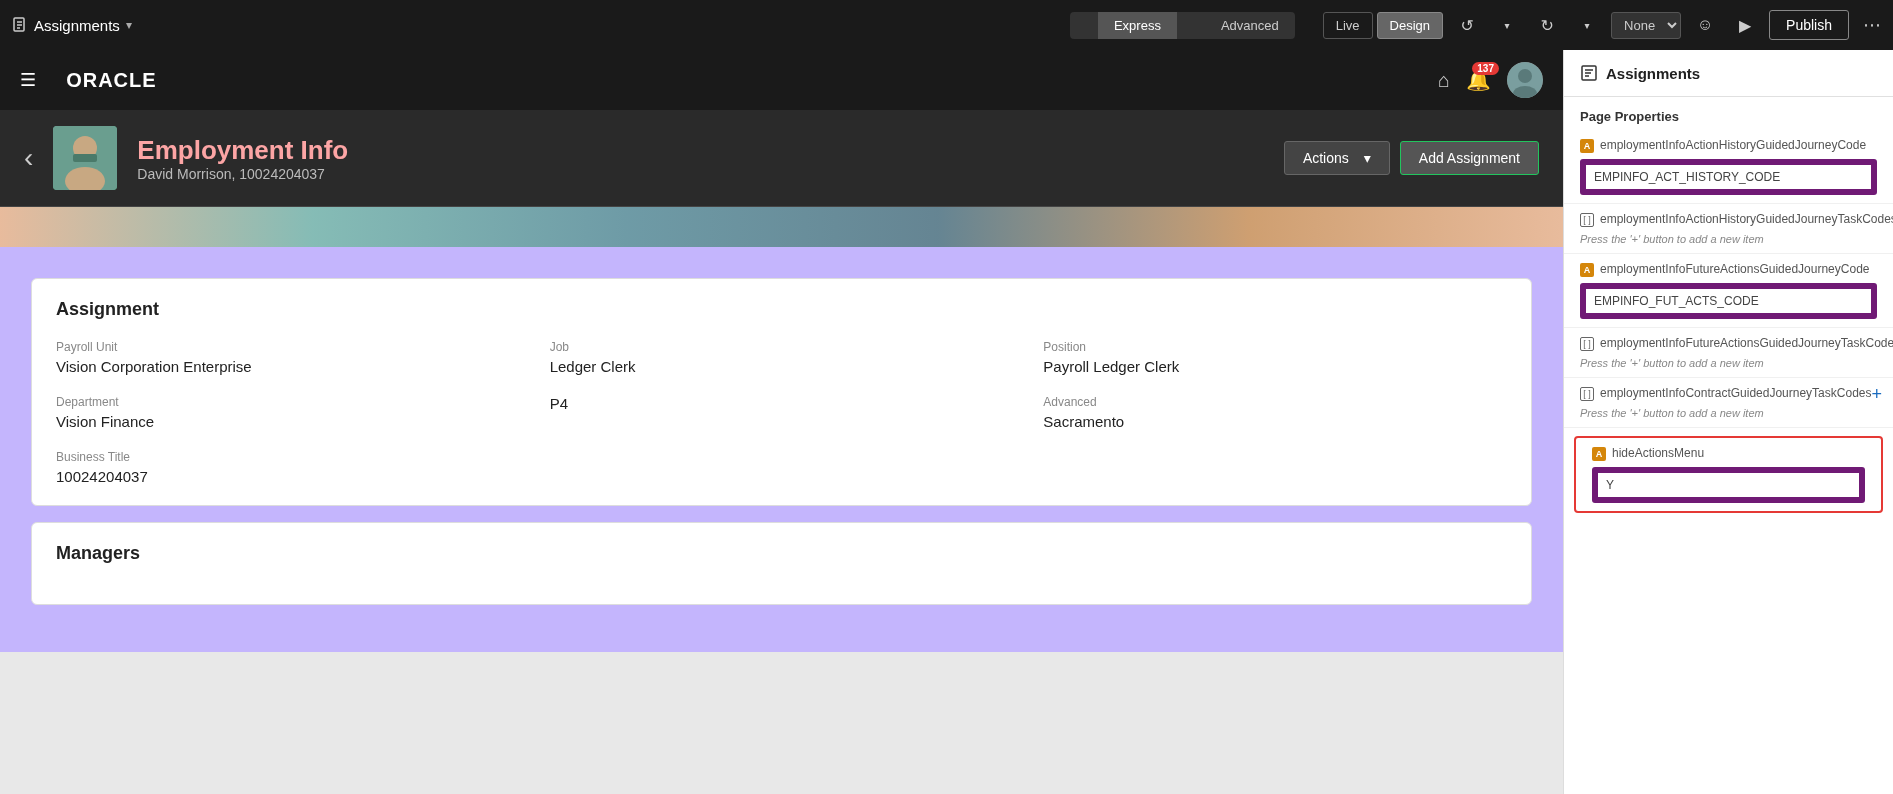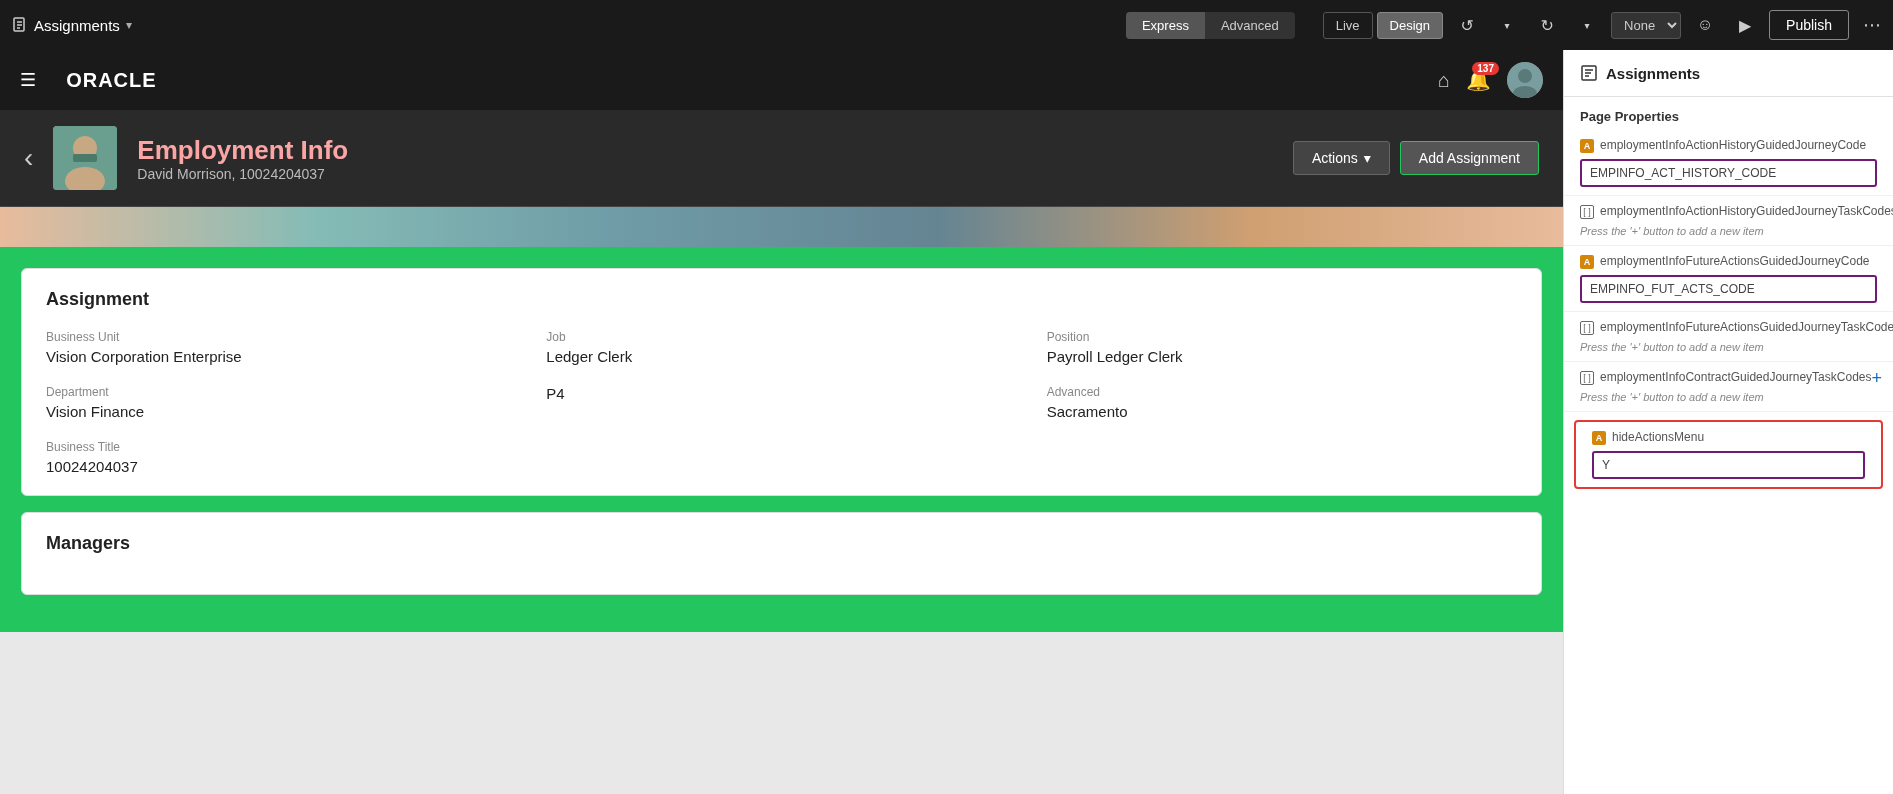"Express" .toolbar-toggle-btn { margin-left: none -> 28px }
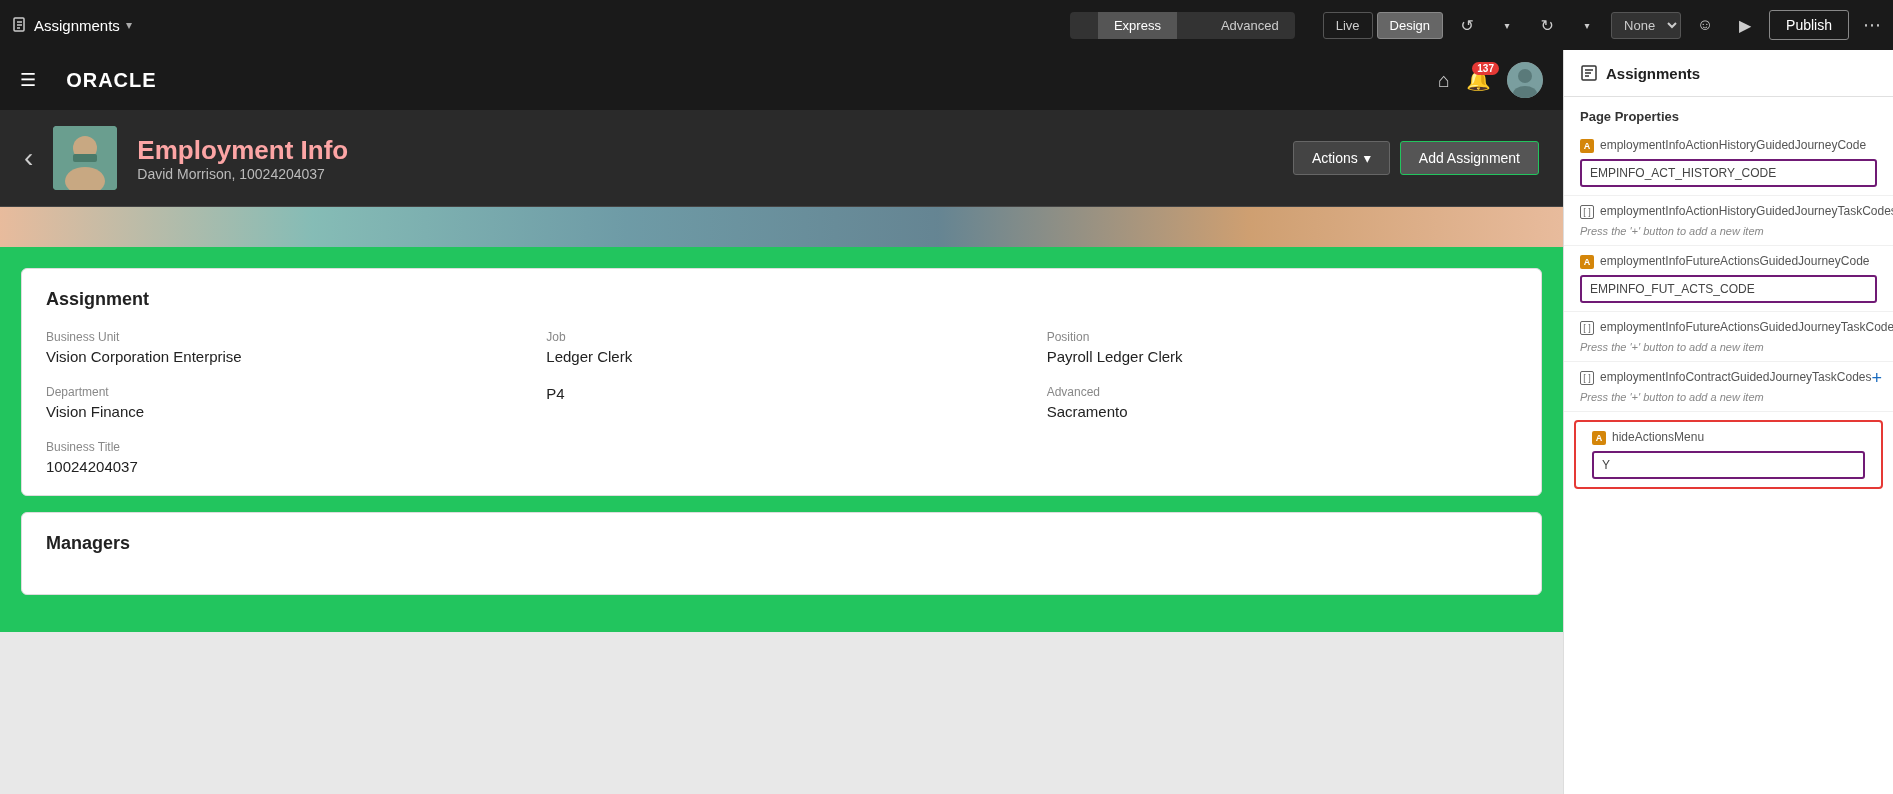"Actions" .emp-actions-btn { gap: 6px -> 15px }
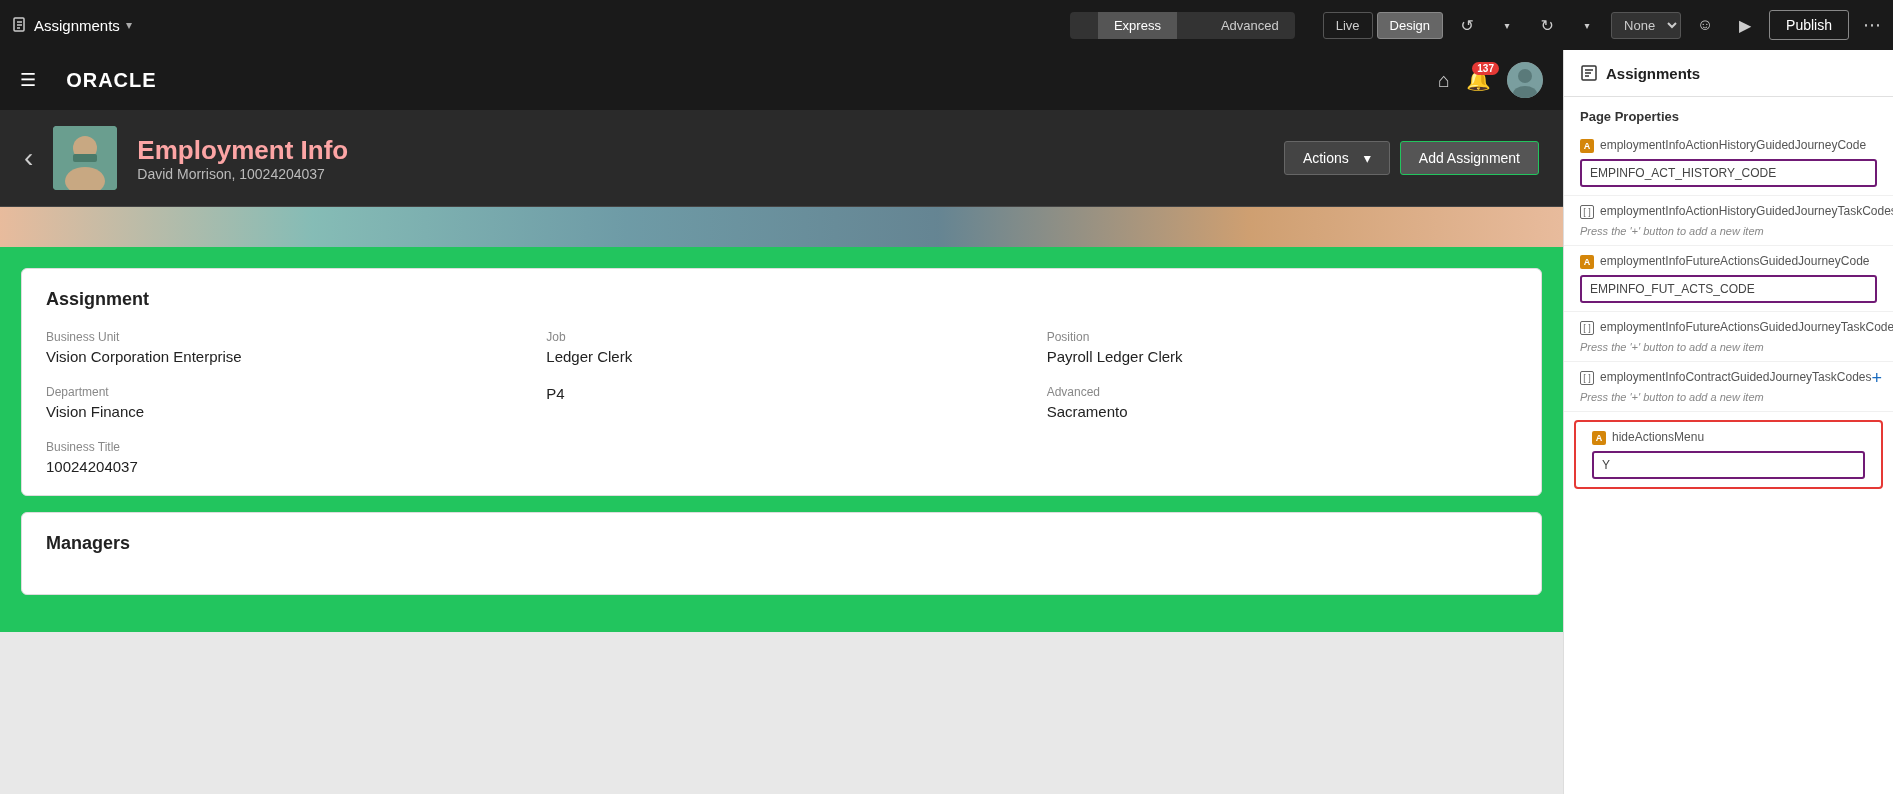"EMPINFO_ACT_HISTORY_CODE" .panel-input { border: 2px solid #701a75 -> 6px solid #701a75 }
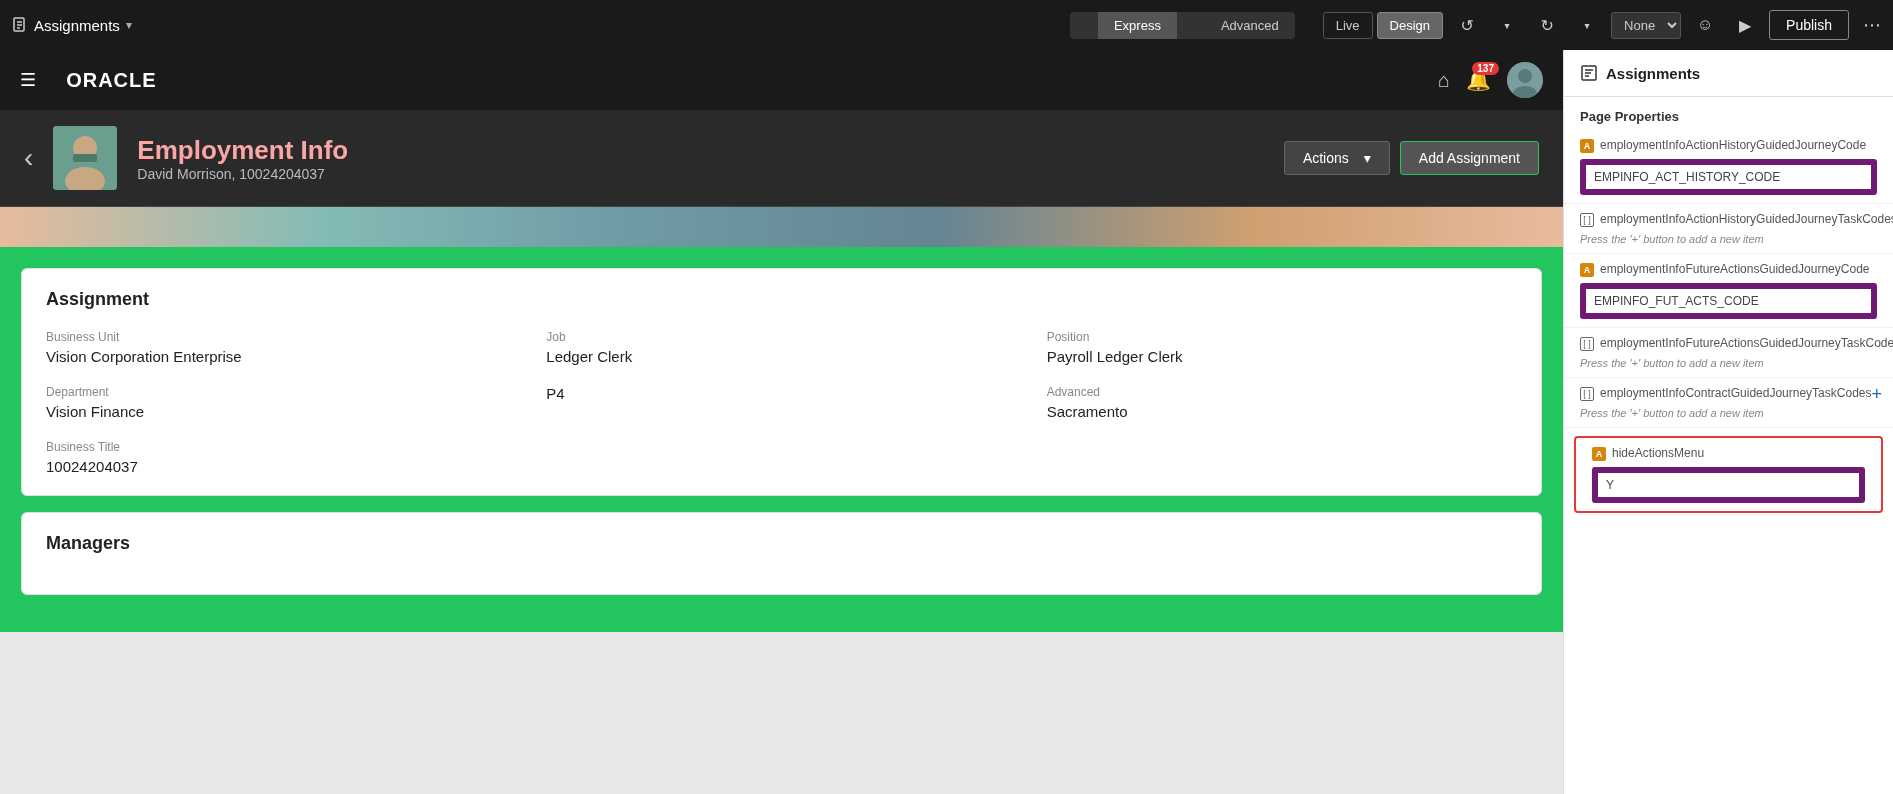"Assignment" .page-content { background: #22c55e -> #c4b5fd; padding: 21px -> 31px }
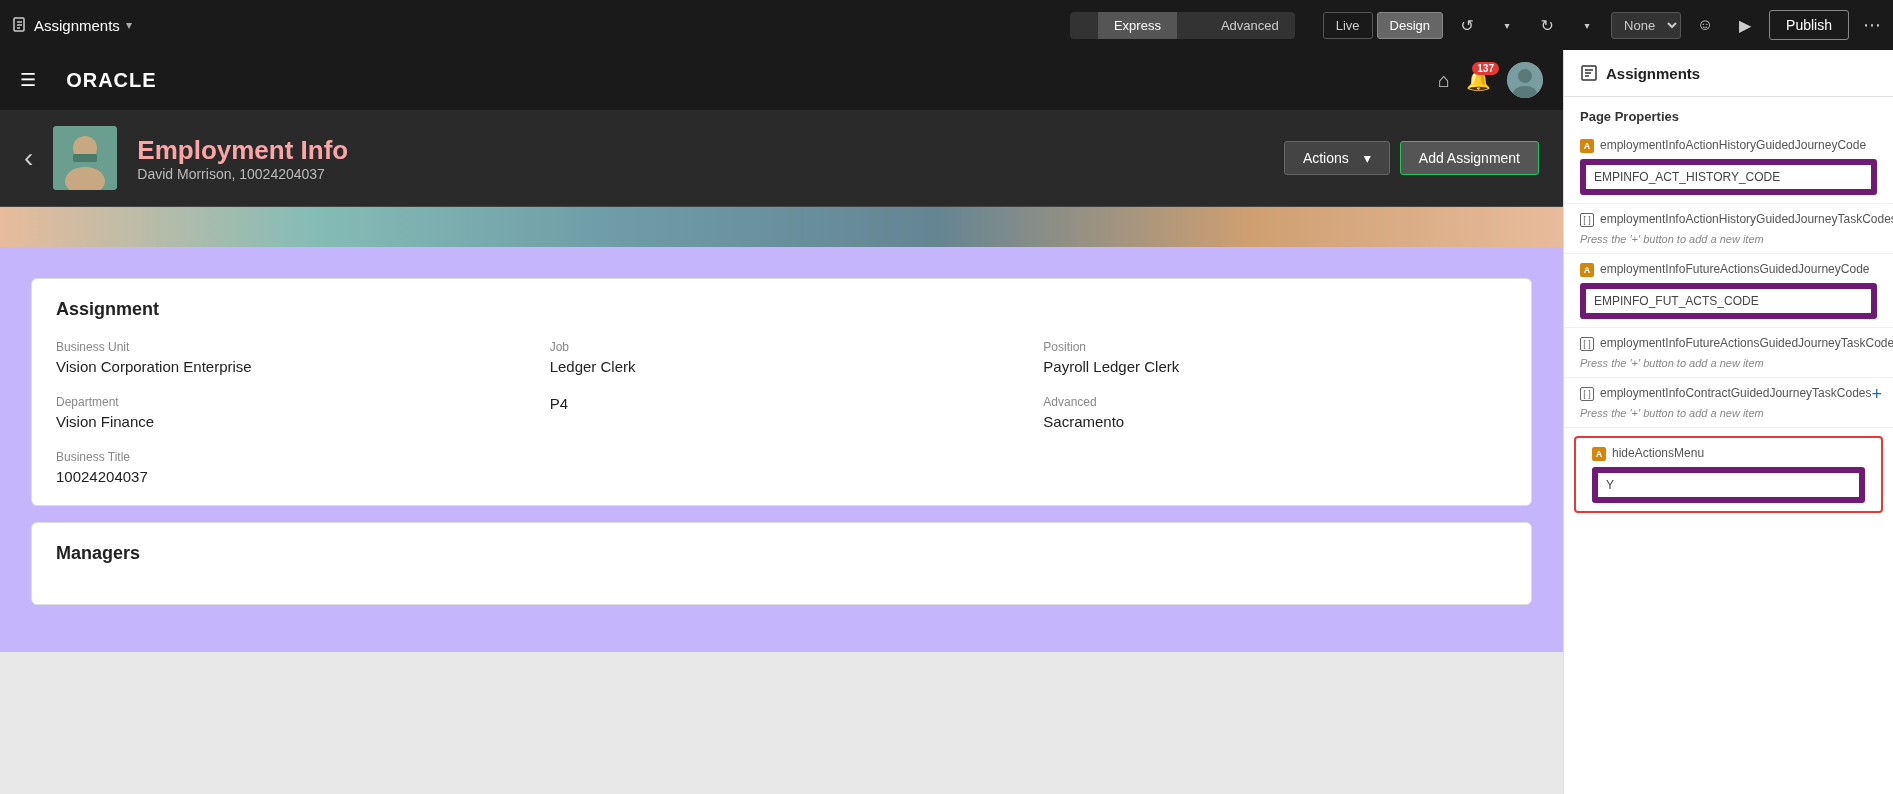"Business Unit" span.field-label { text: Business -> Payroll }
